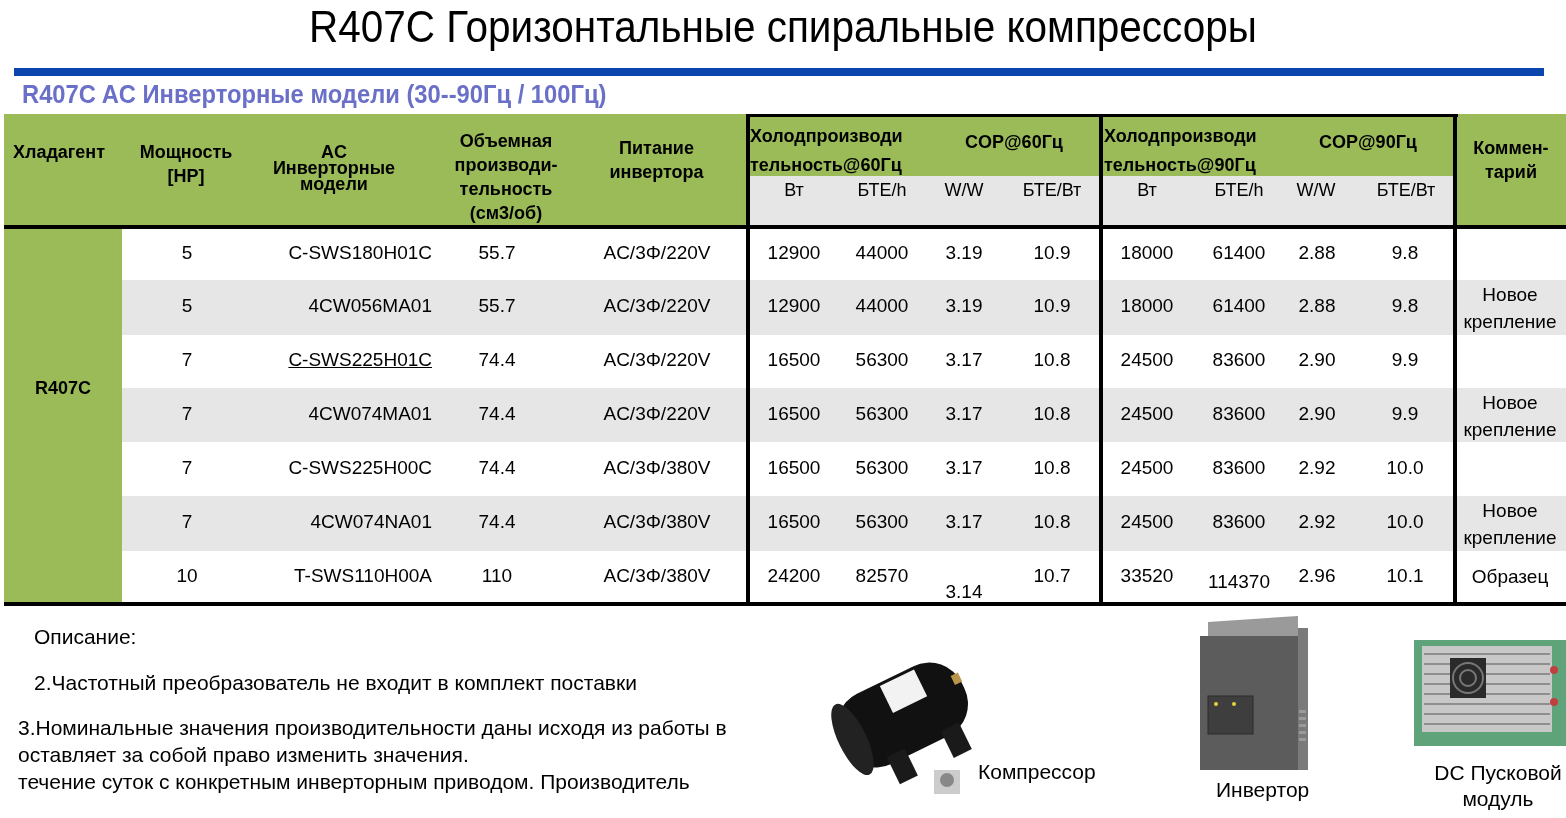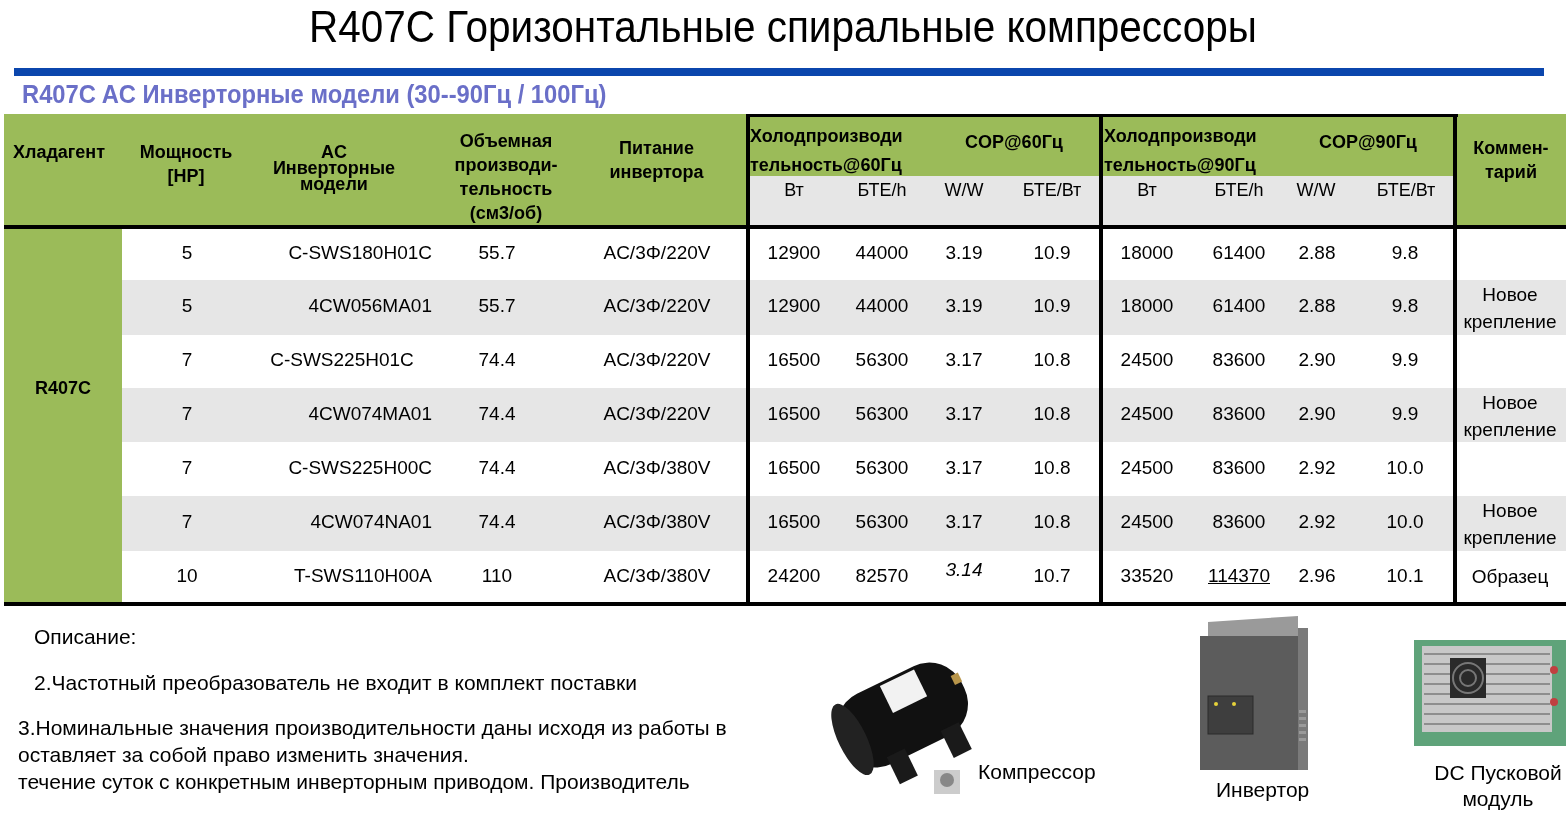"C-SWS225H01C" div.c { text-align: none -> right; text-decoration: none -> underline }
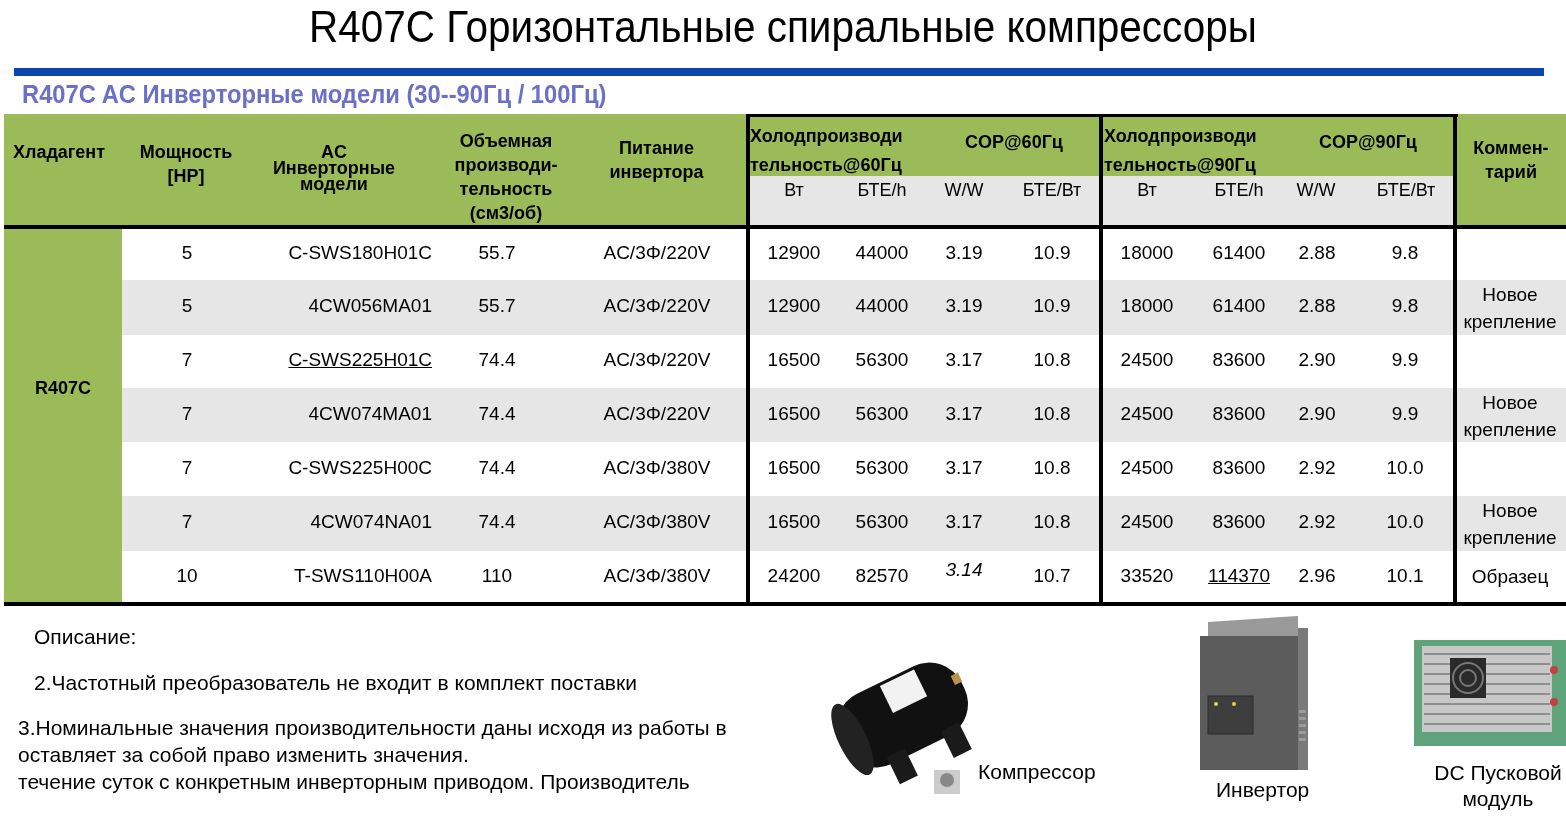"3.14" div.c { font-style: italic -> none; top: 8px -> 30px }
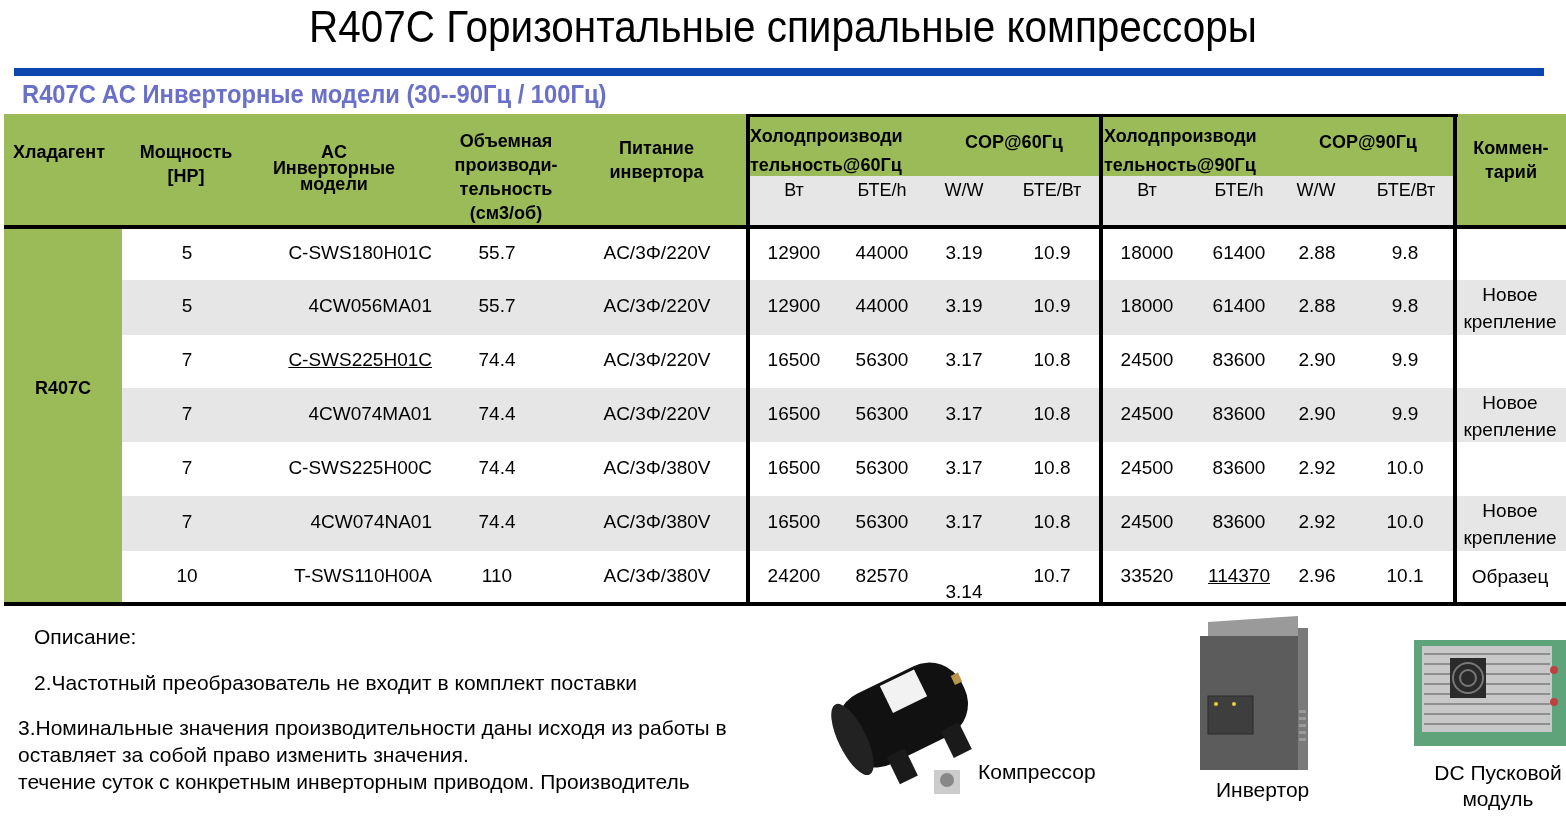"114370" div.c { text-decoration: underline -> none; top: 14px -> 20px }
